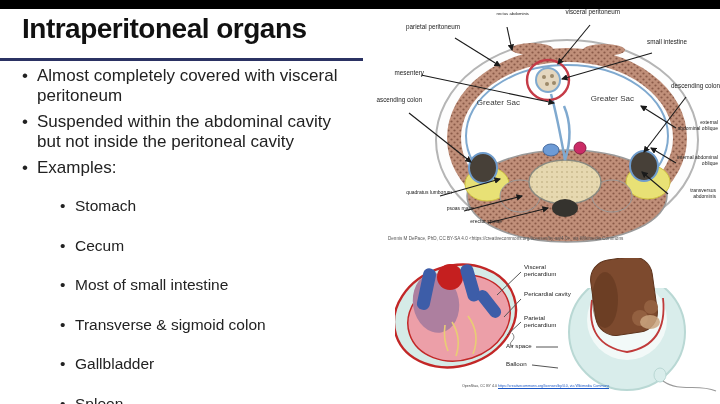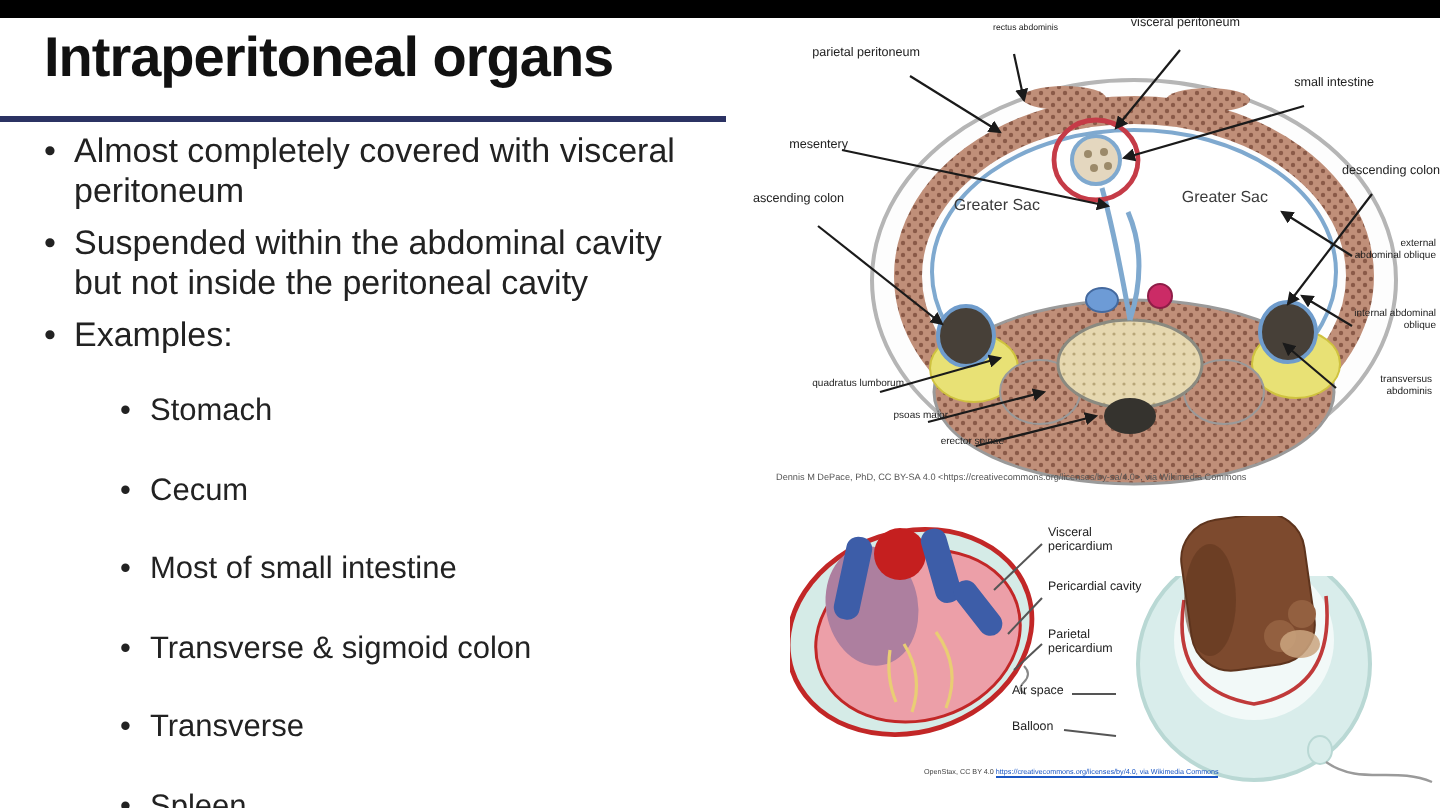"Transverse" li.l2 { text: Transverse -> Gallbladder }
